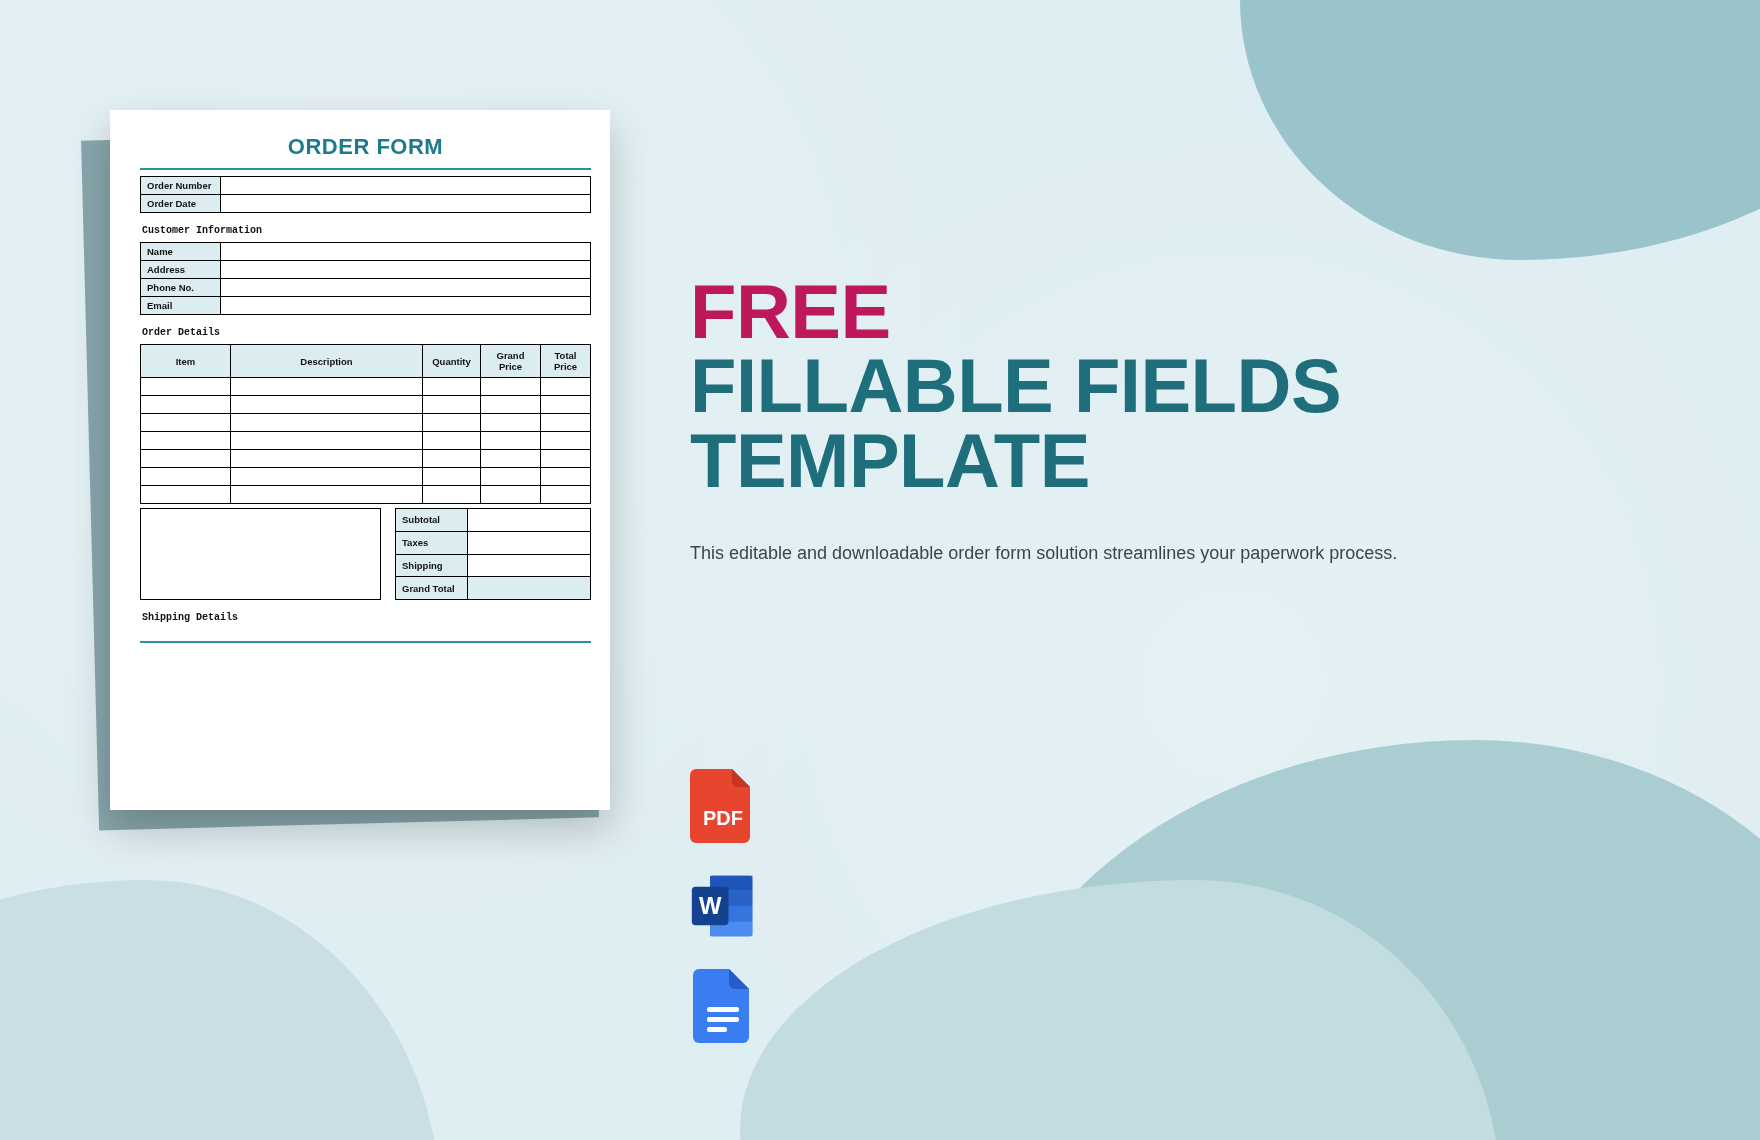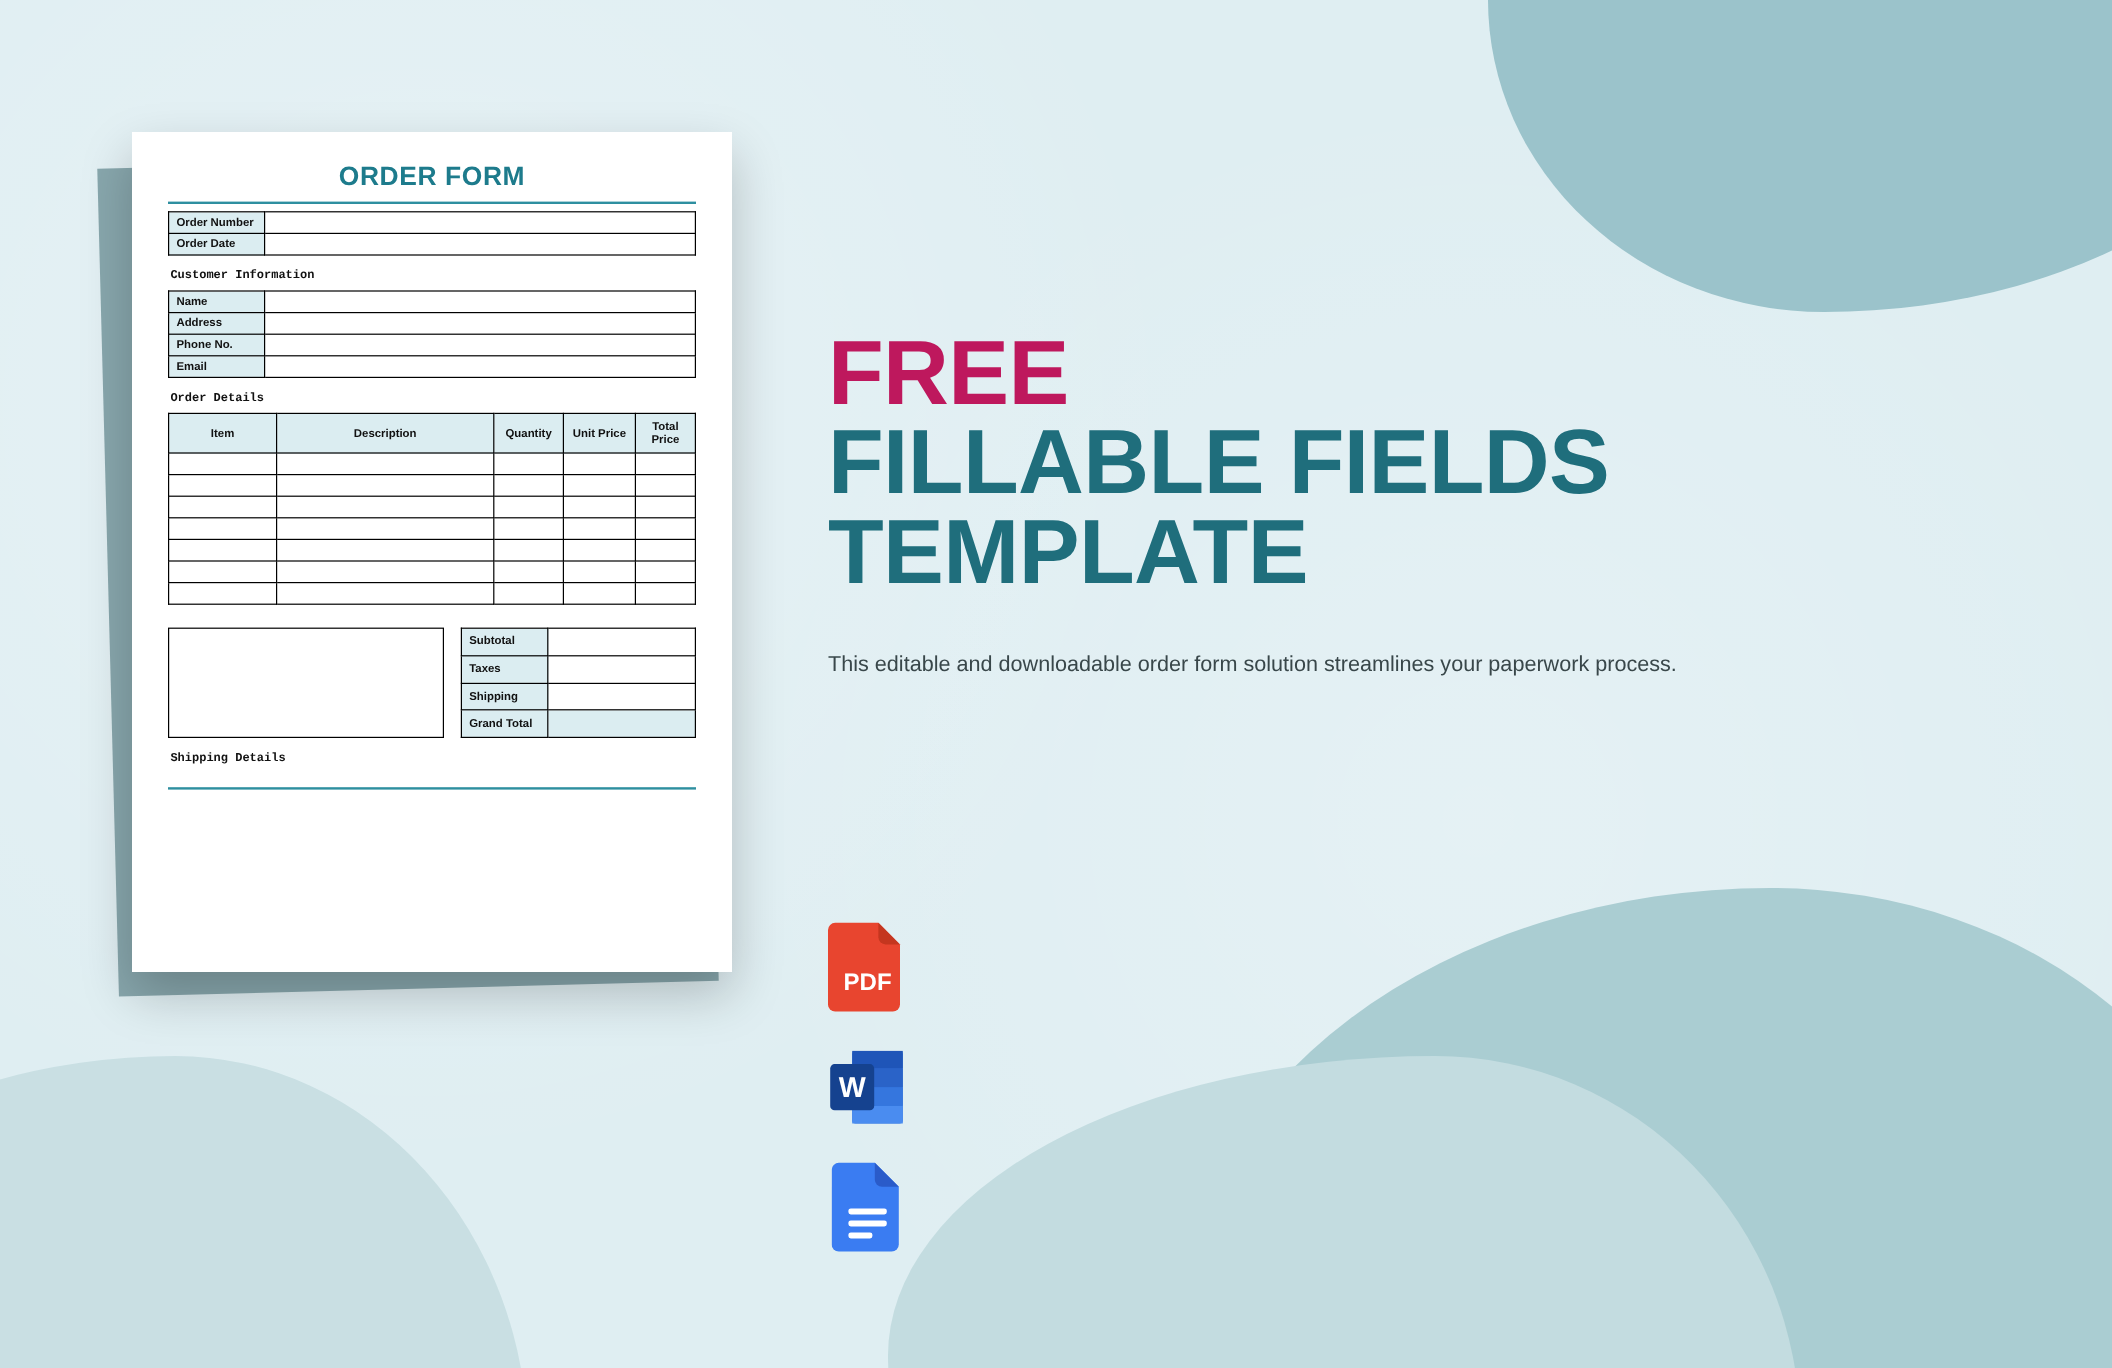"ORDER FORM" .doc { padding: 24px 30px 20px 30px -> 24px 19px 20px 30px }
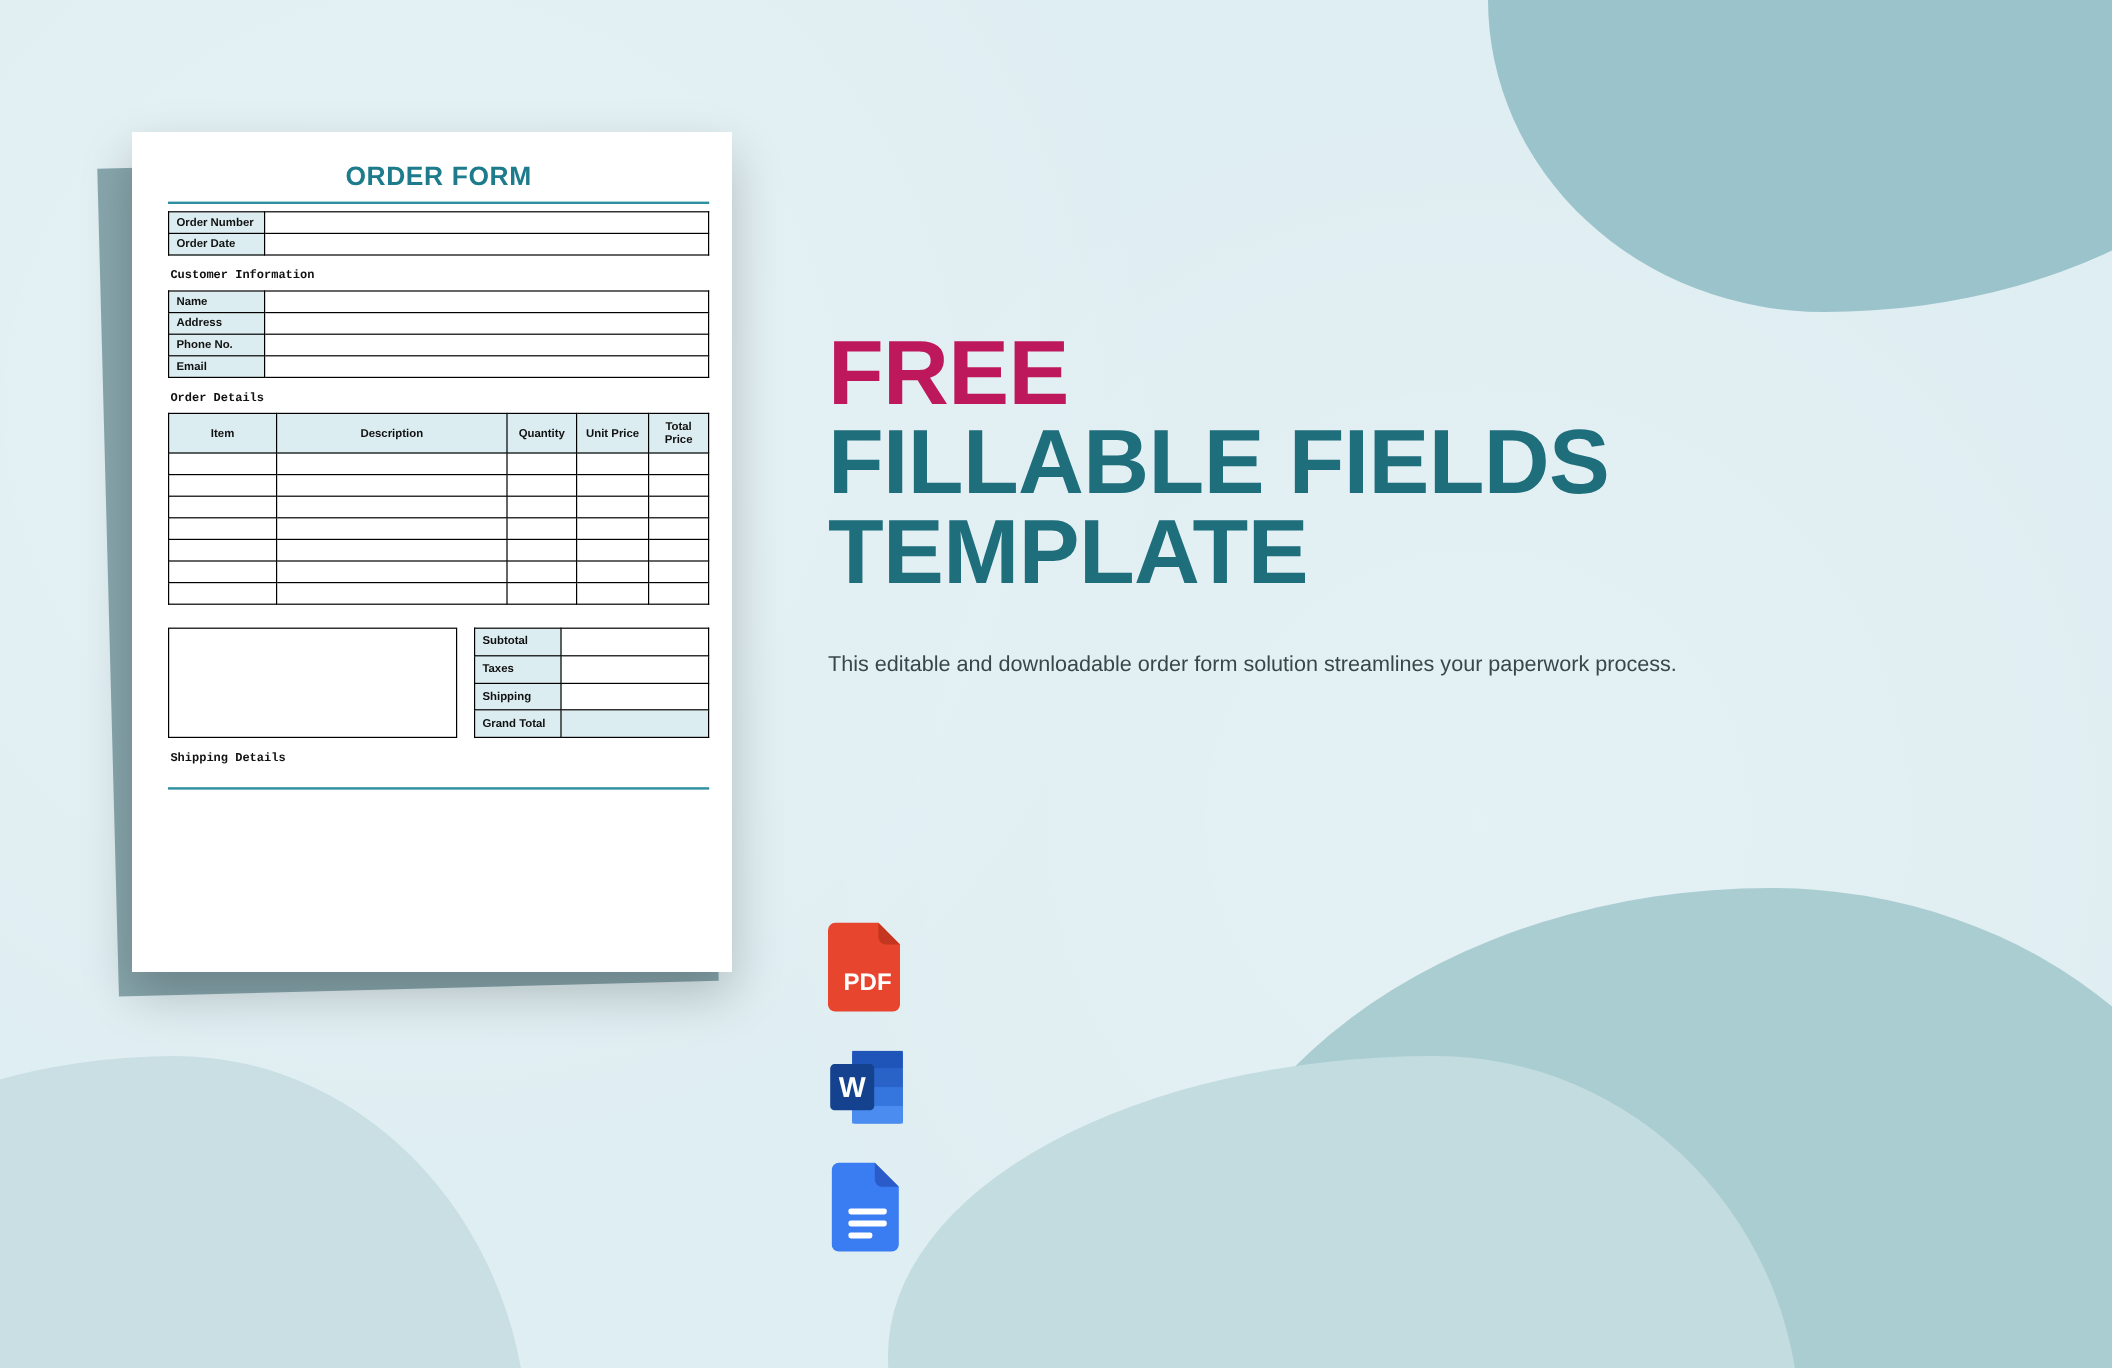"Unit Price" th.c-up { text: Unit -> Grand }
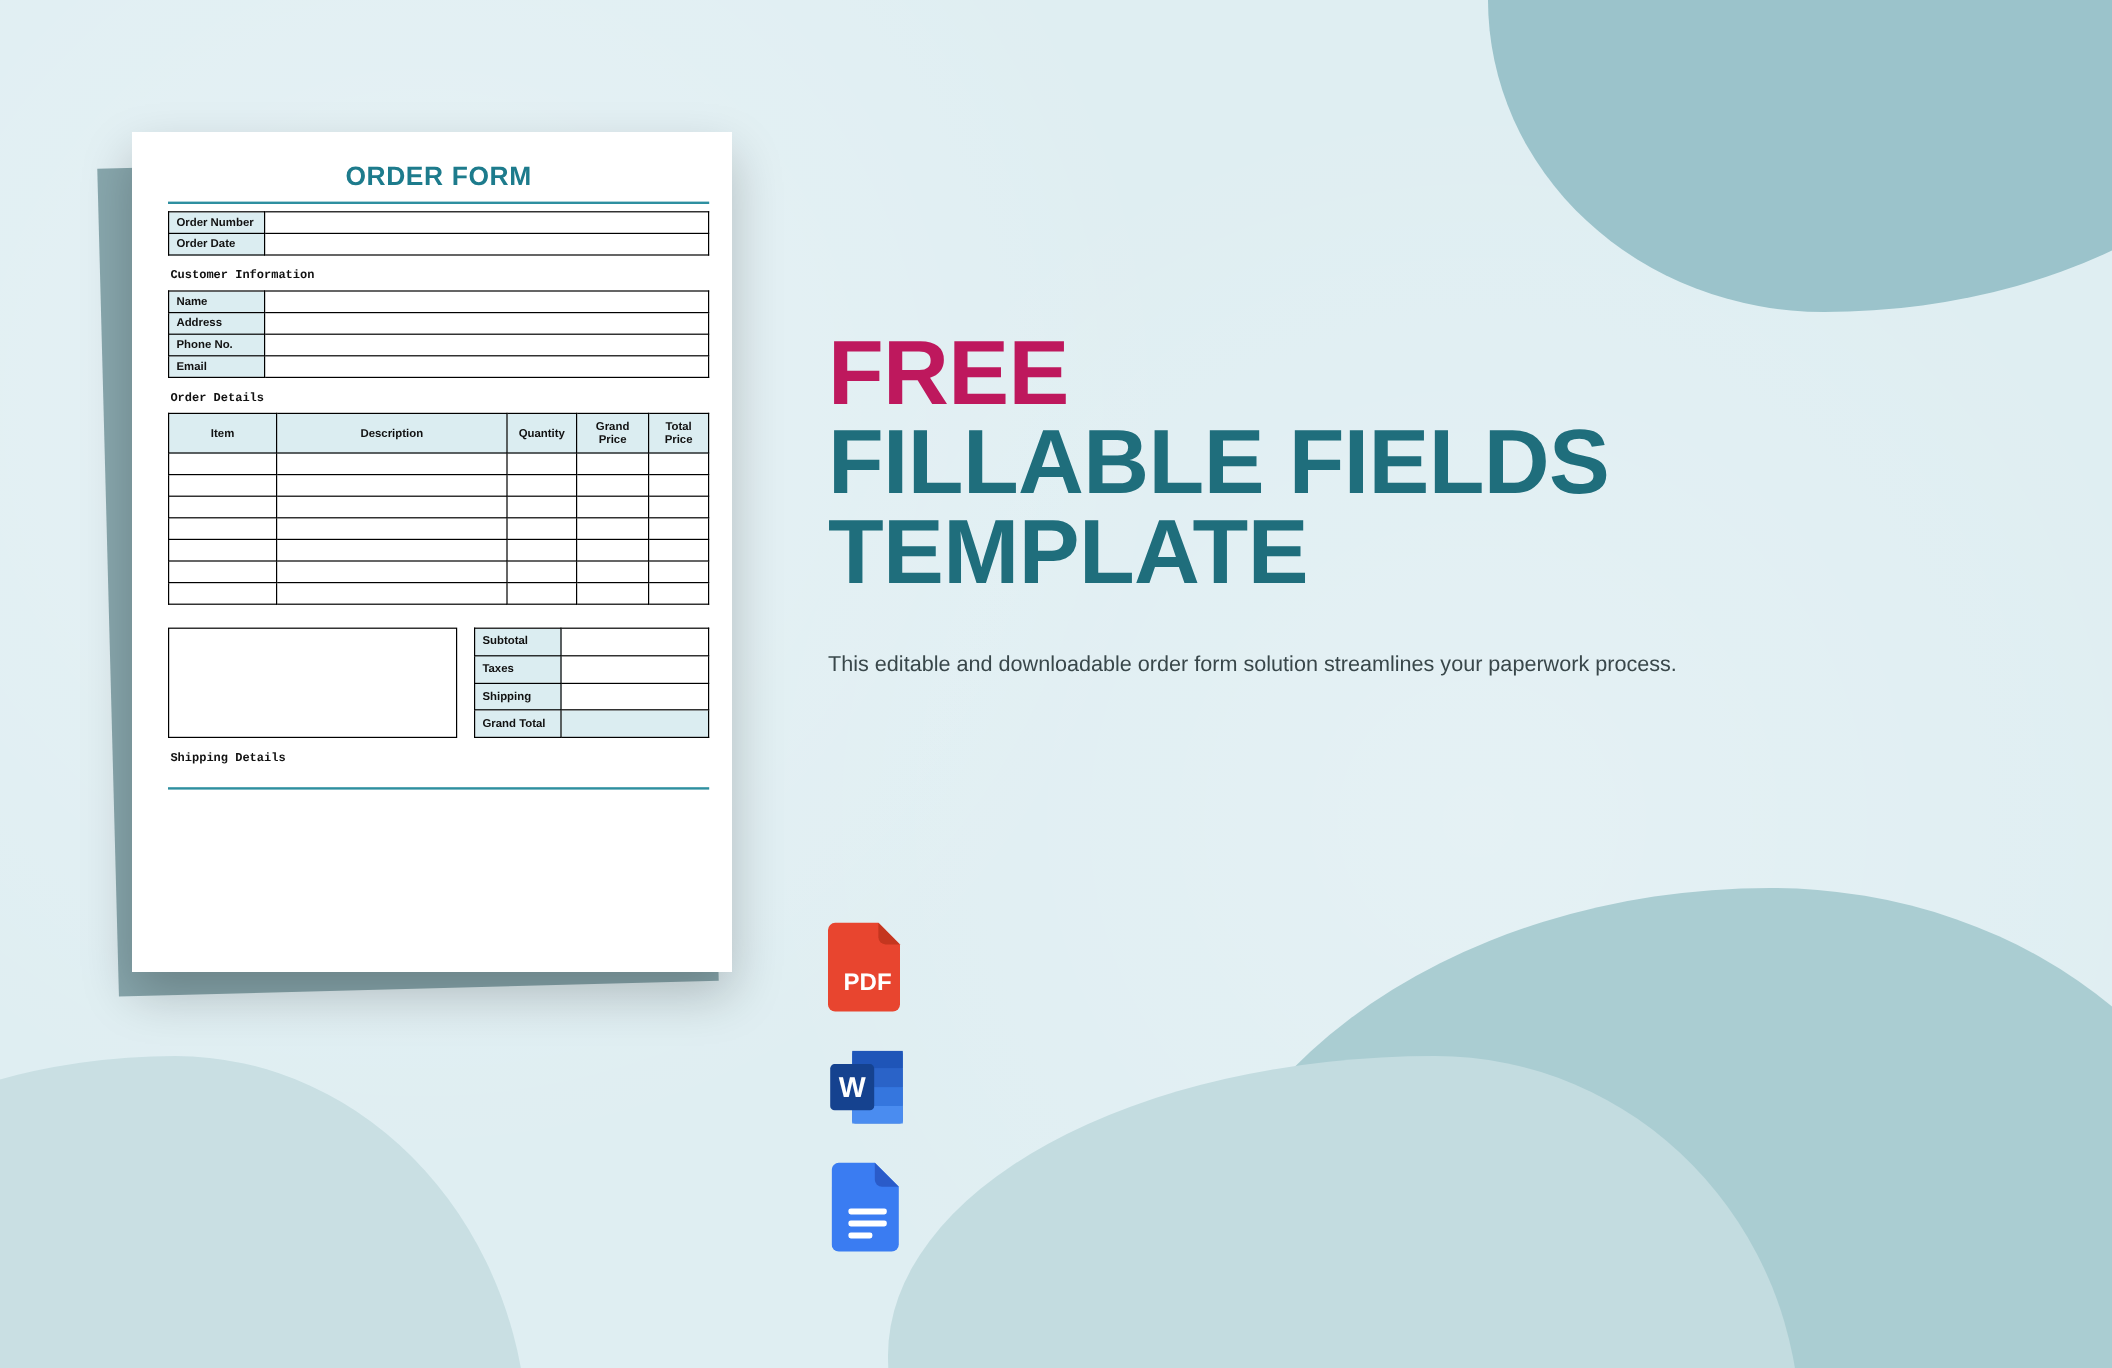"Subtotal" .totals-row { margin-top: 19px -> 4px }
